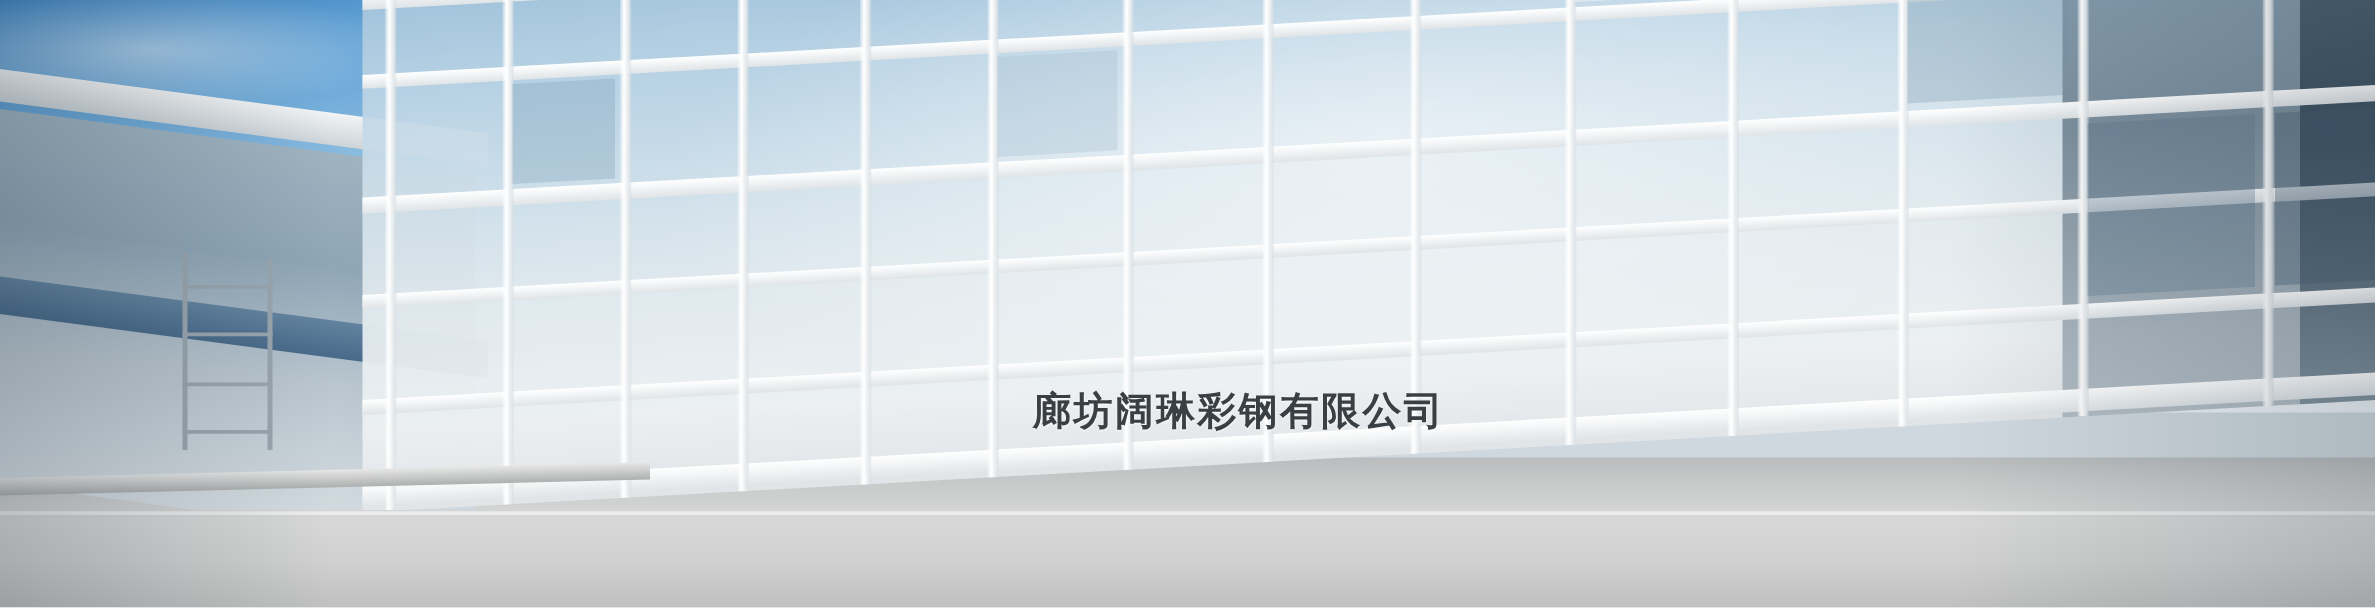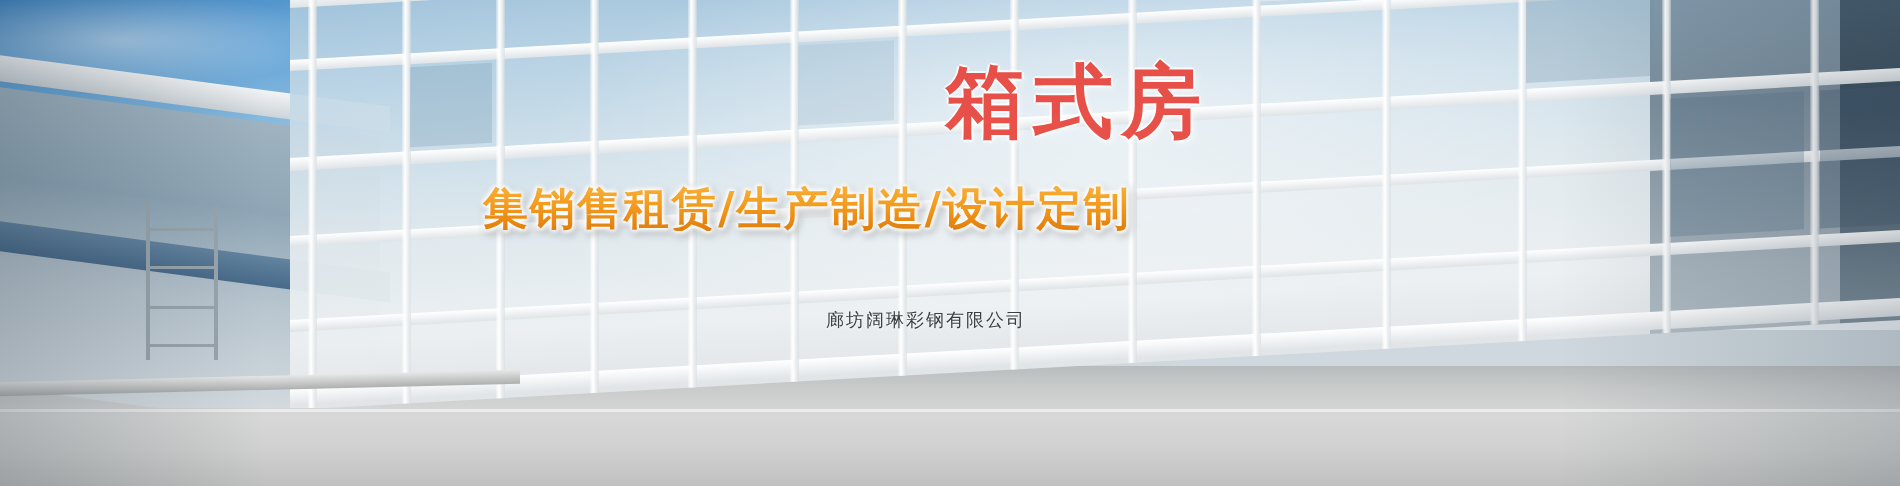"箱式房" div.title-main { html: <div>箱式房</div> -> none }
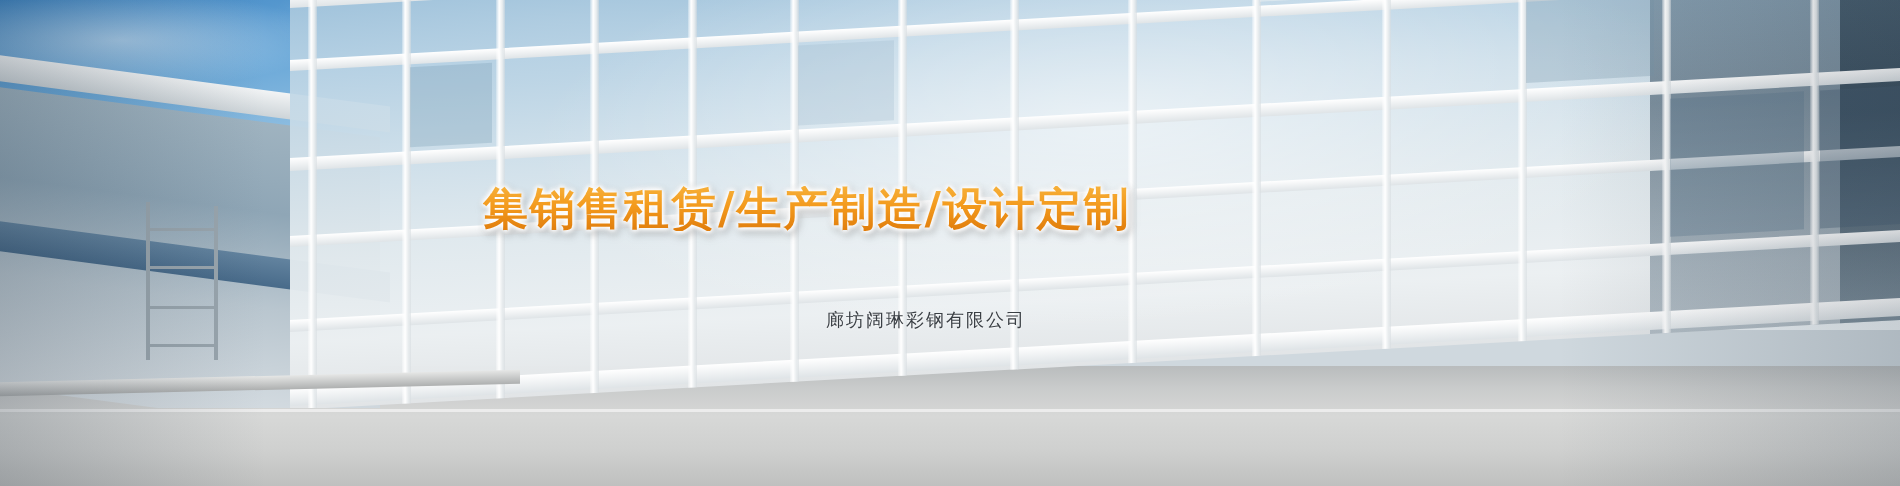"集销售租赁/生产制造/设计定制" div.line-orange { html: <div>集销售租赁/生产制造/设计定制</div> -> none }
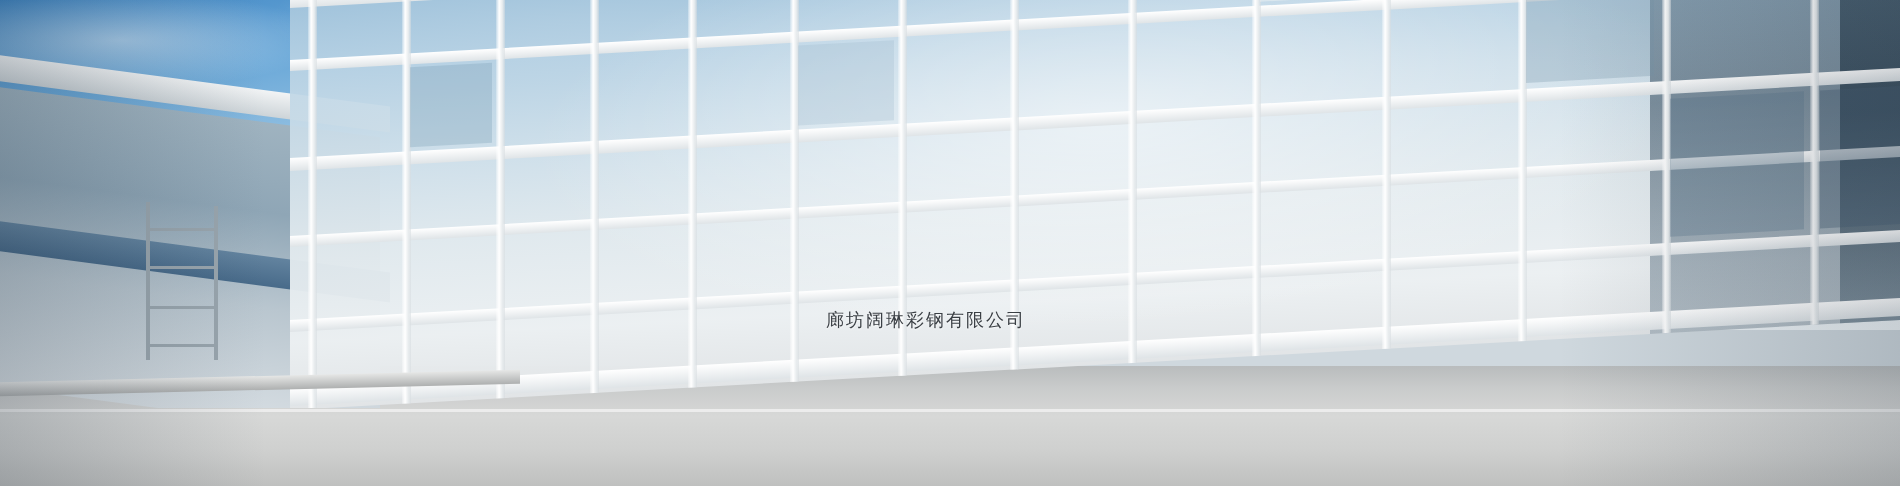"廊坊阔琳彩钢有限公司" .company { font-size: 18px -> 31px; font-weight: 400 -> 700 }
